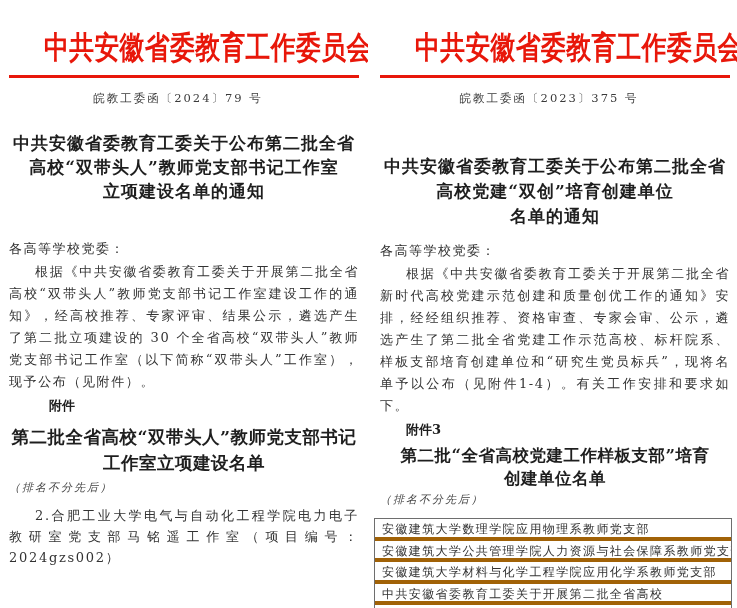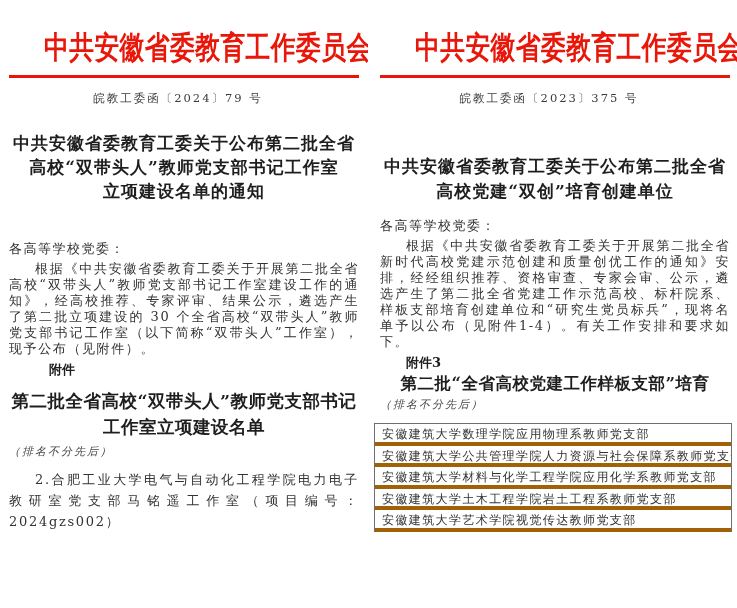"名单的通知" div { html: none -> <div>名单的通知</div> }
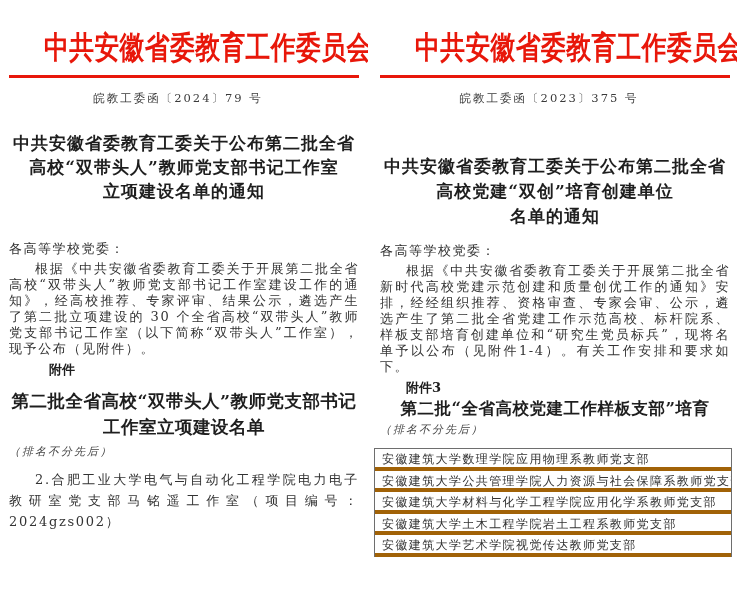"根据《中共安徽省委教育工委关于开展第二批全省高校“双带头人”教师党支部书记工作室" .body-para { line-height: 16px -> 22px }
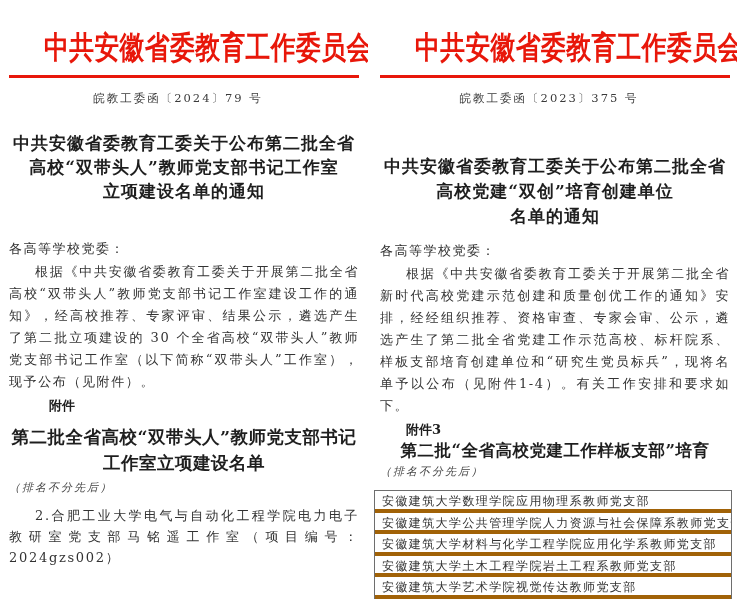"第二批“全省高校党建工作样板支部”培育" .doc-right .attachment-title { margin-top: none -> 5px }
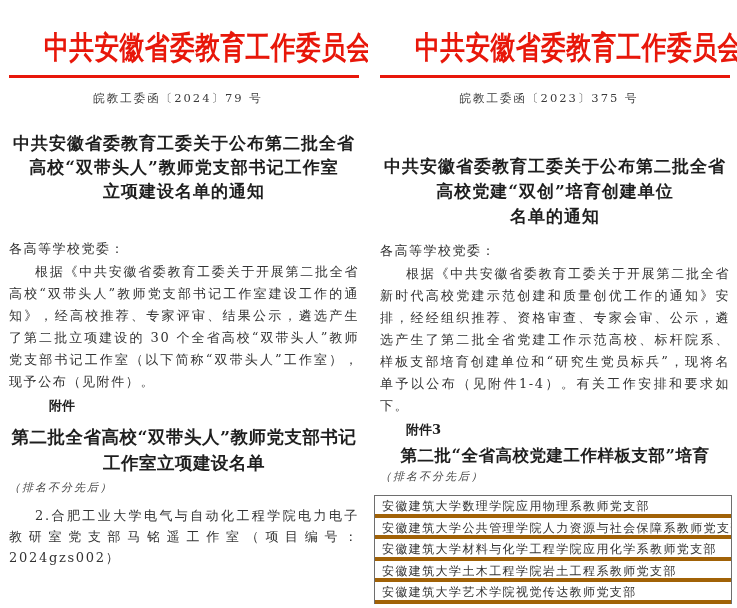"创建单位名单" div { html: none -> <div>创建单位名单</div> }
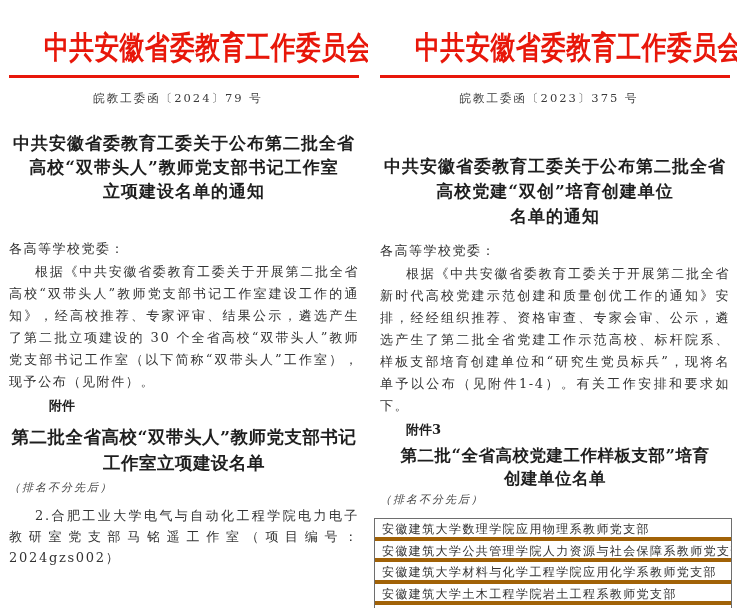"安徽建筑大学土木工程学院岩土工程系教师党支部" div.roster-row { text: 安徽建筑大学土木工程学院岩土工程系教师党支部 -> 中共安徽省委教育工委关于开展第二批全省高校 }
